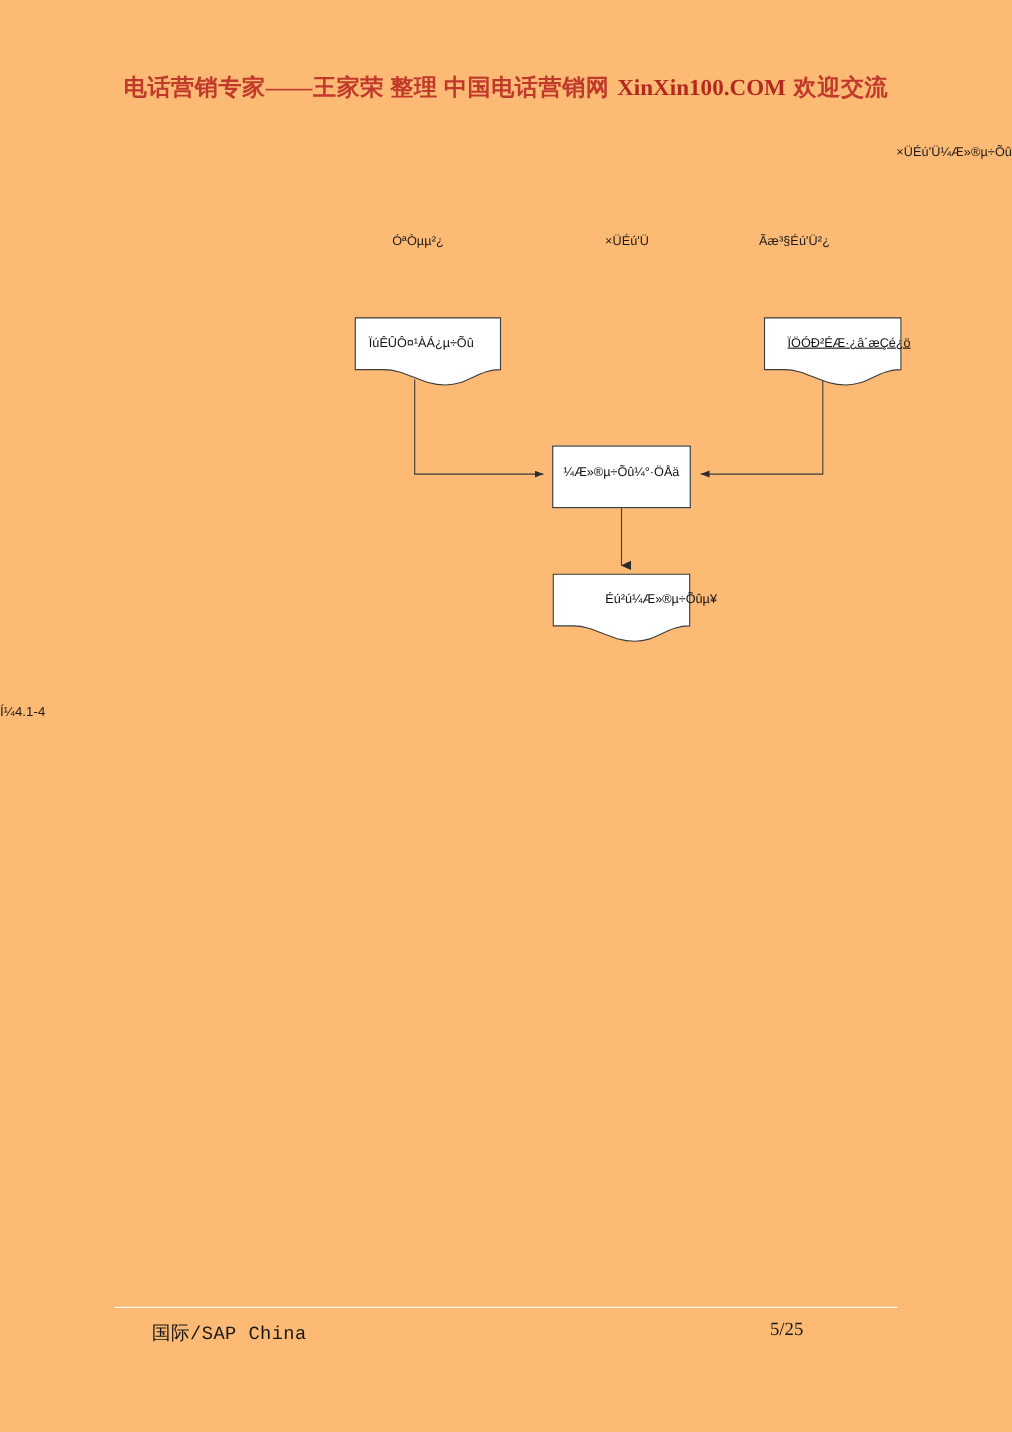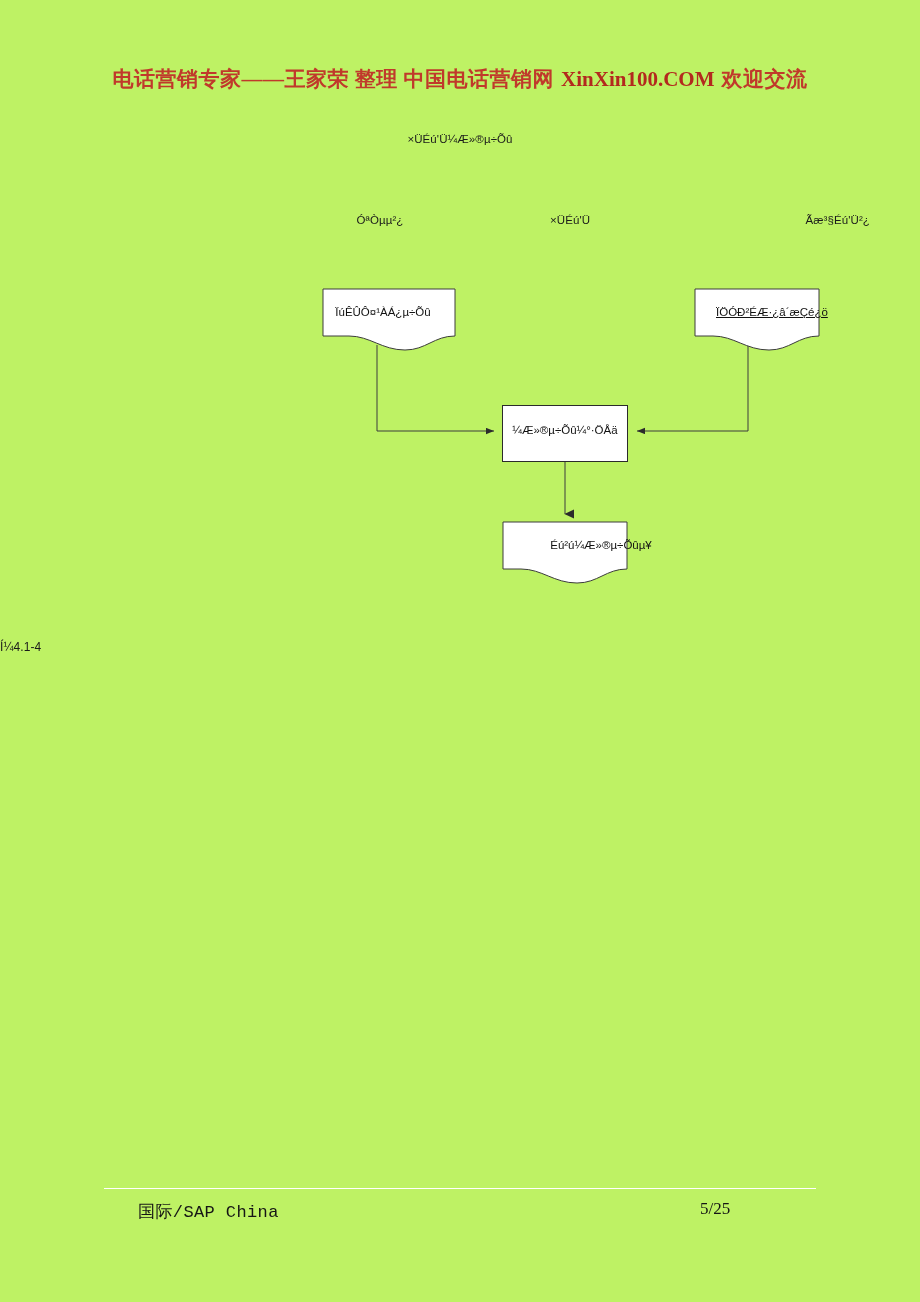"电话营销专家——王家荣 整理 中国电话营销网 XinXin100.COM" #page { background: #bef264 -> #fdba74 }
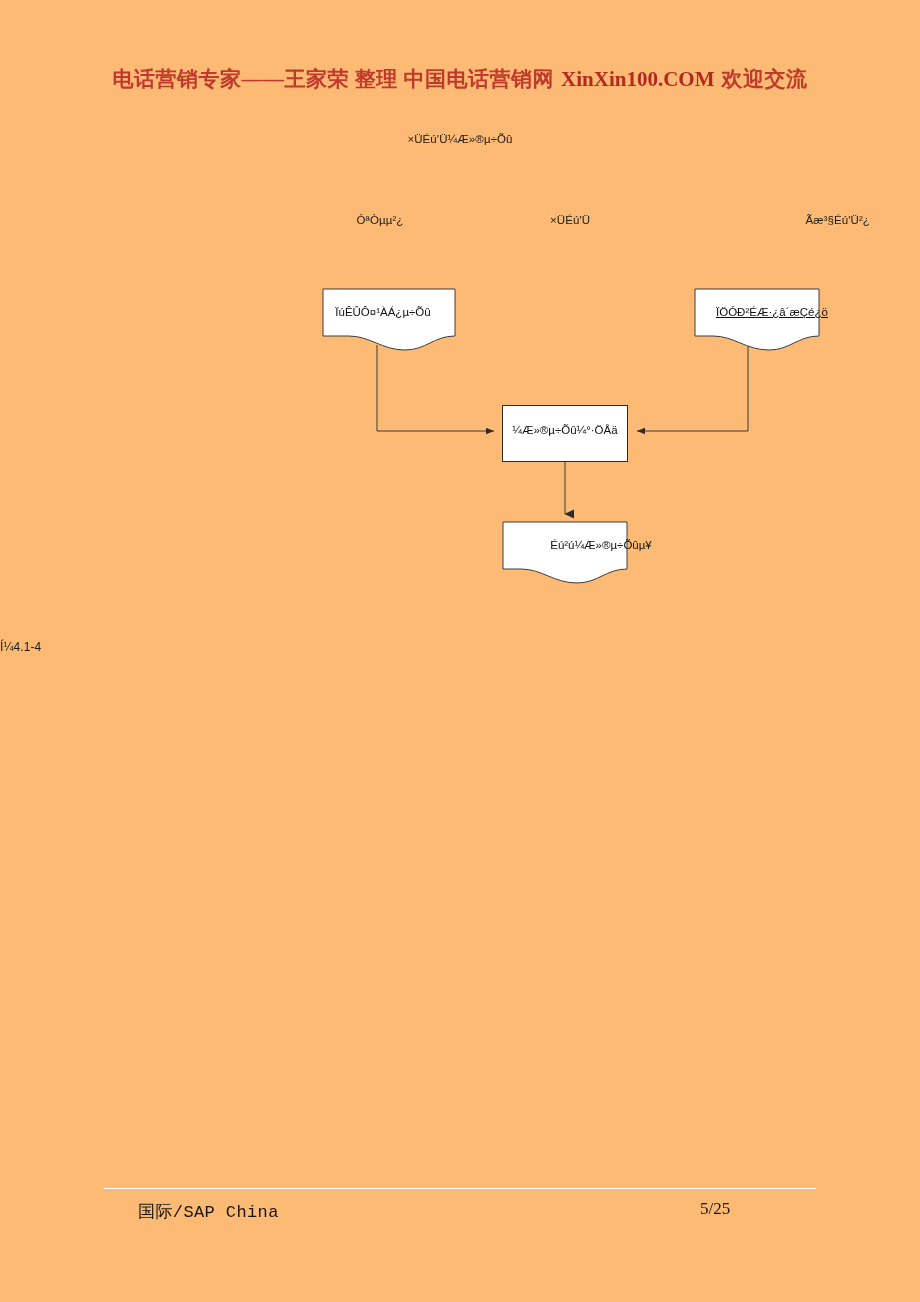"×ÜÉú'Ü¼Æ»®µ÷Õû" #flow-title { text-align: center -> right }
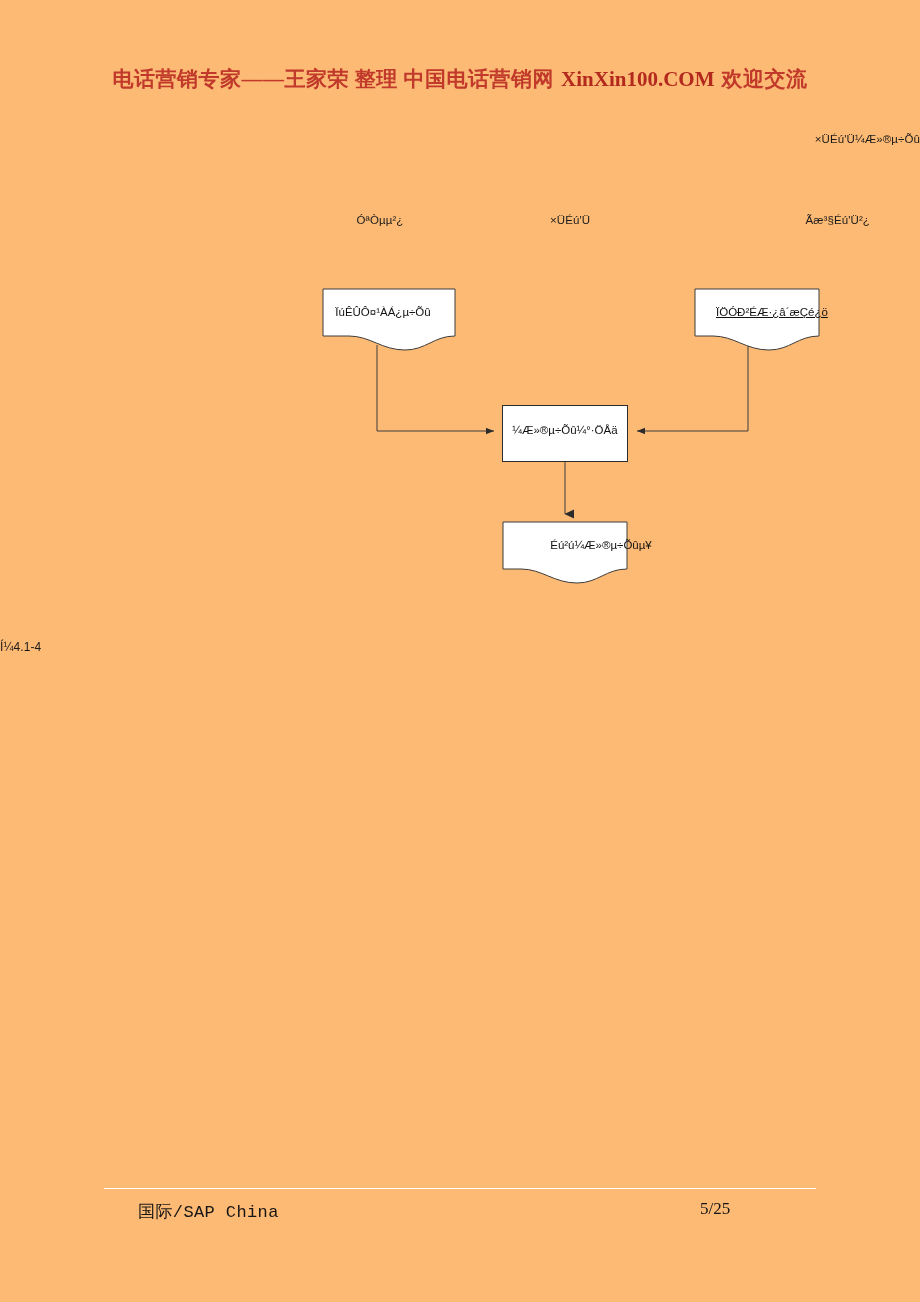"Ãæ³§Éú'Ü²¿" #col-head-right { text-align: right -> left }
